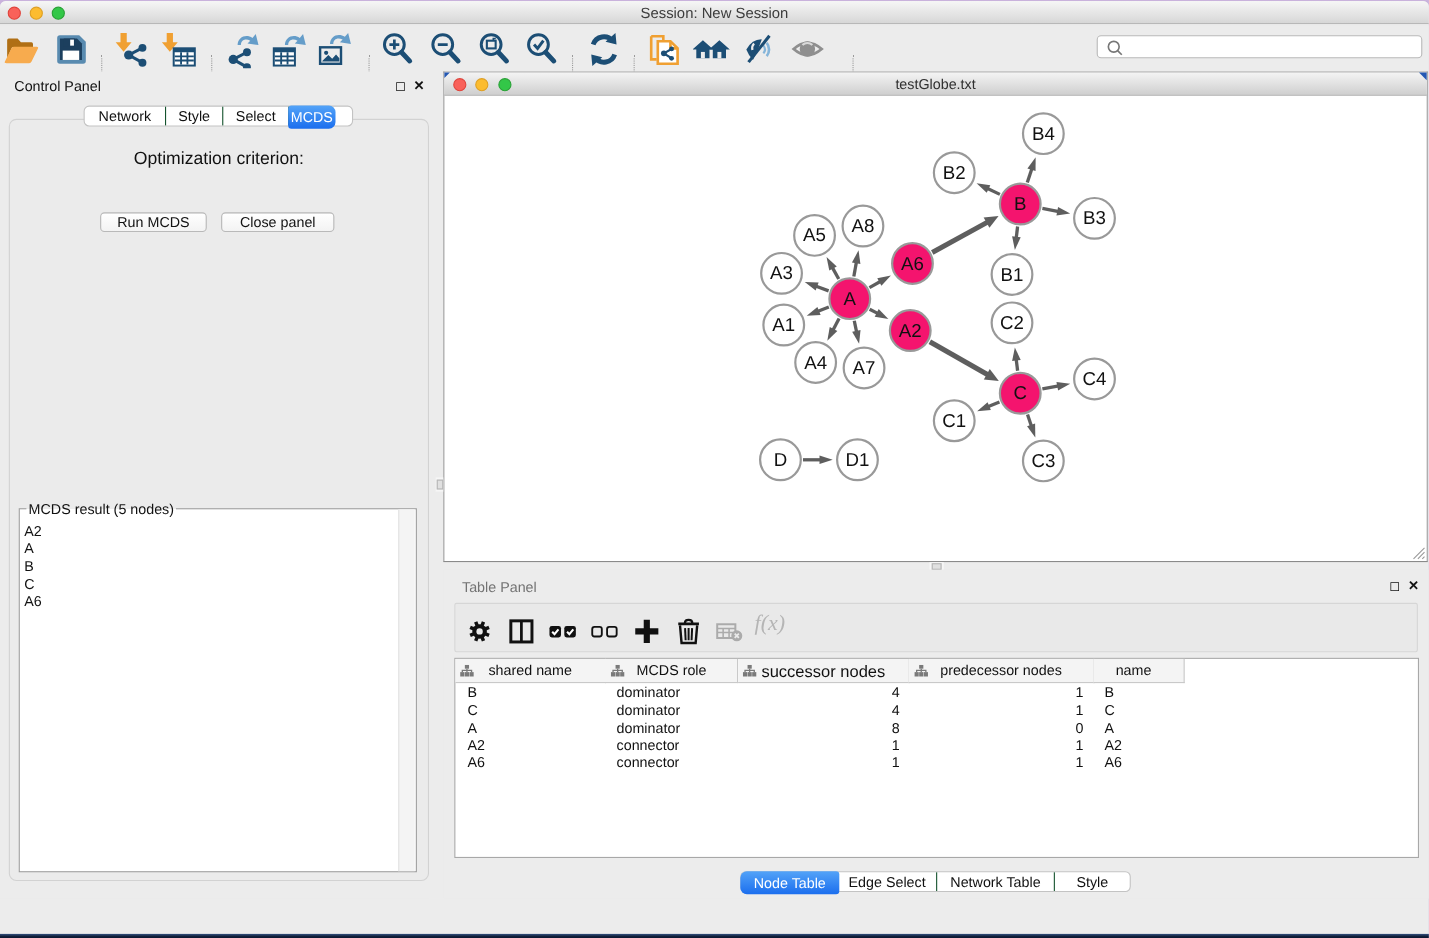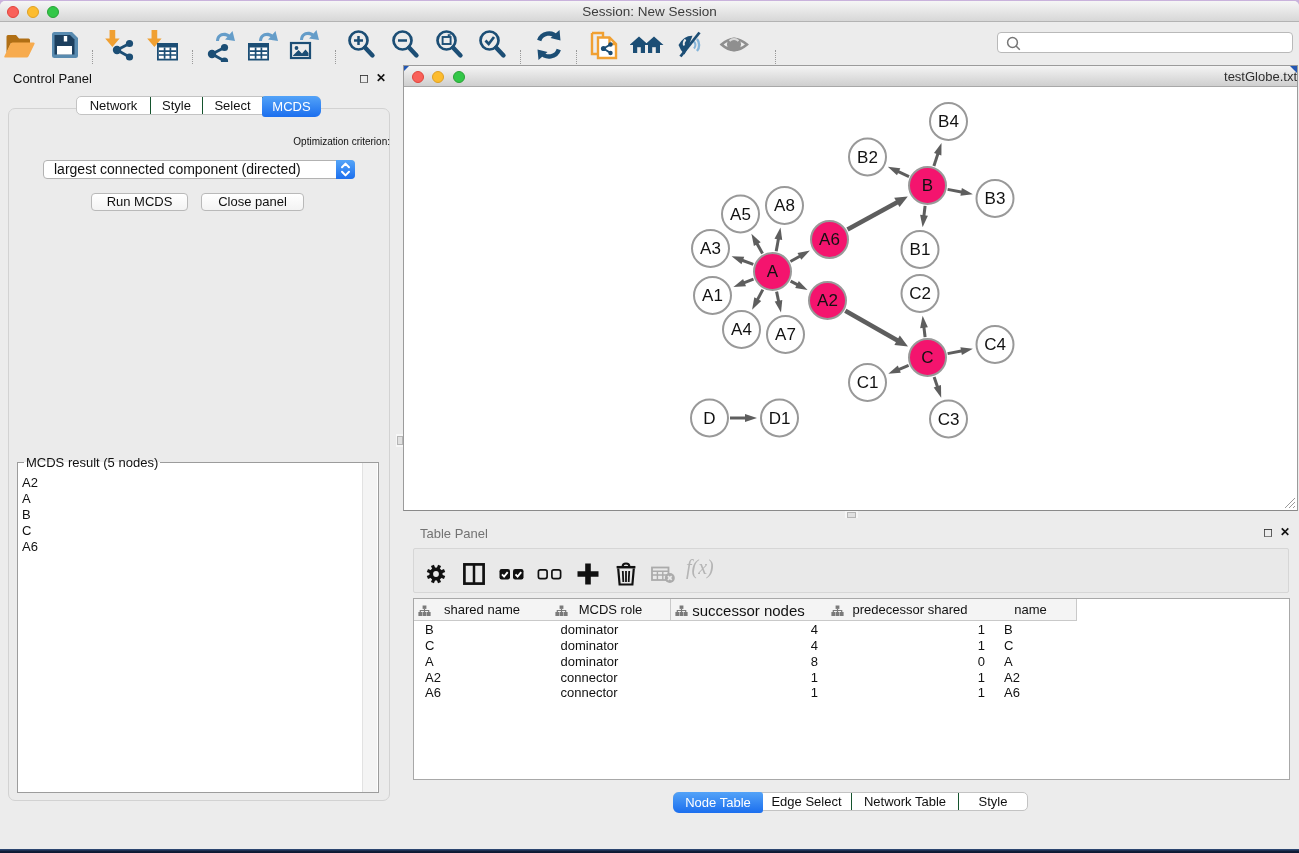"testGlobe.txt" #nettitletext { text-align: right -> center }
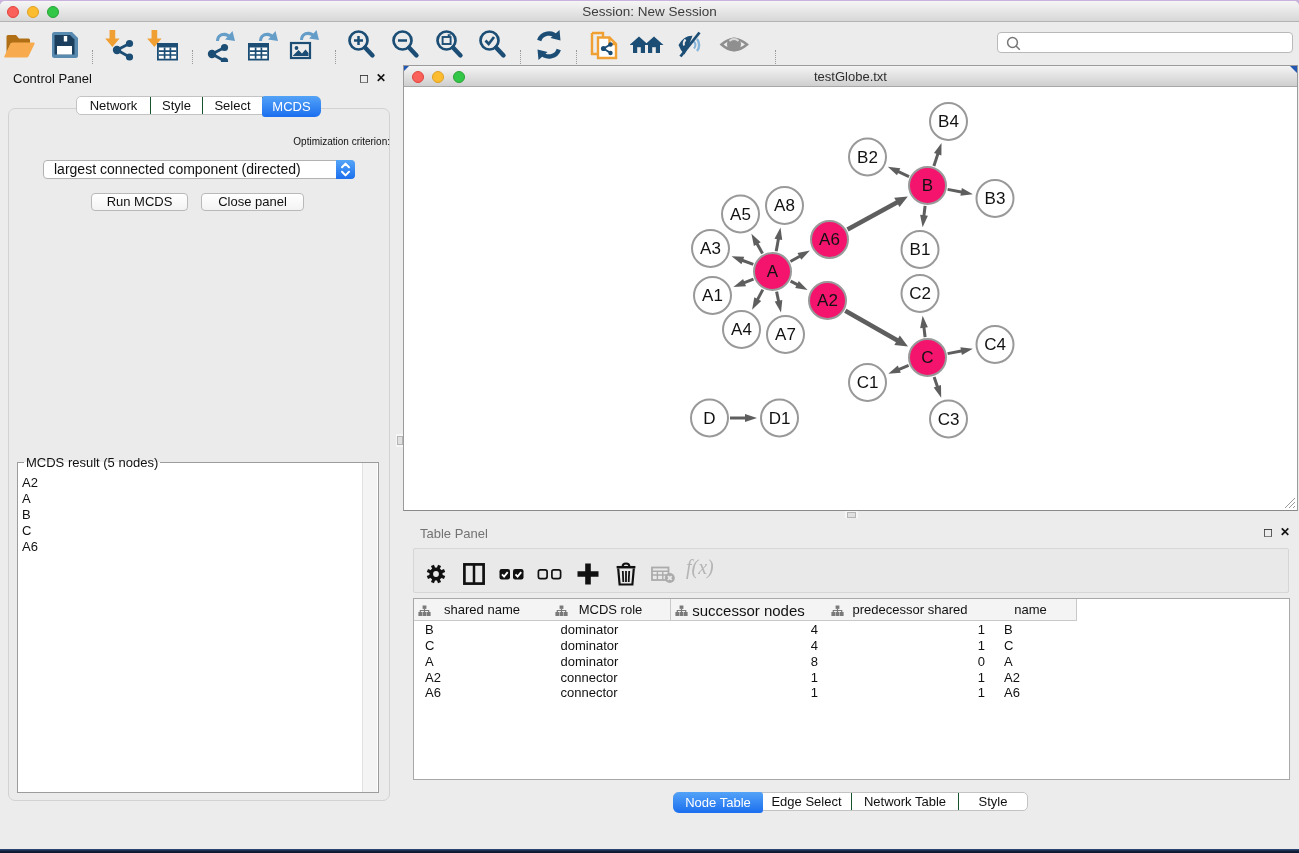"MCDS" div.seg { width: 59px -> 43px }
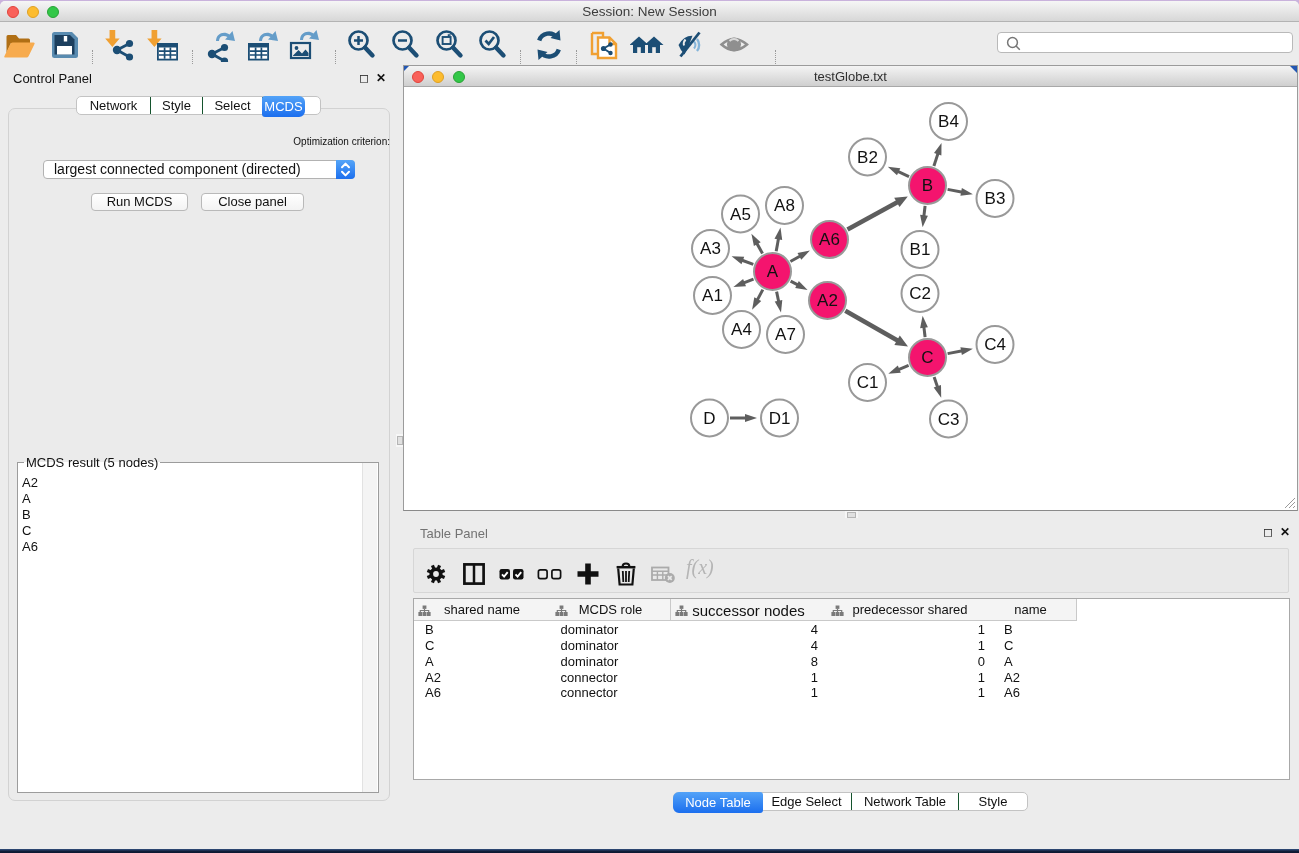"Optimization criterion:" #optlabel { font-size: 10px -> 16px; text-align: right -> center }
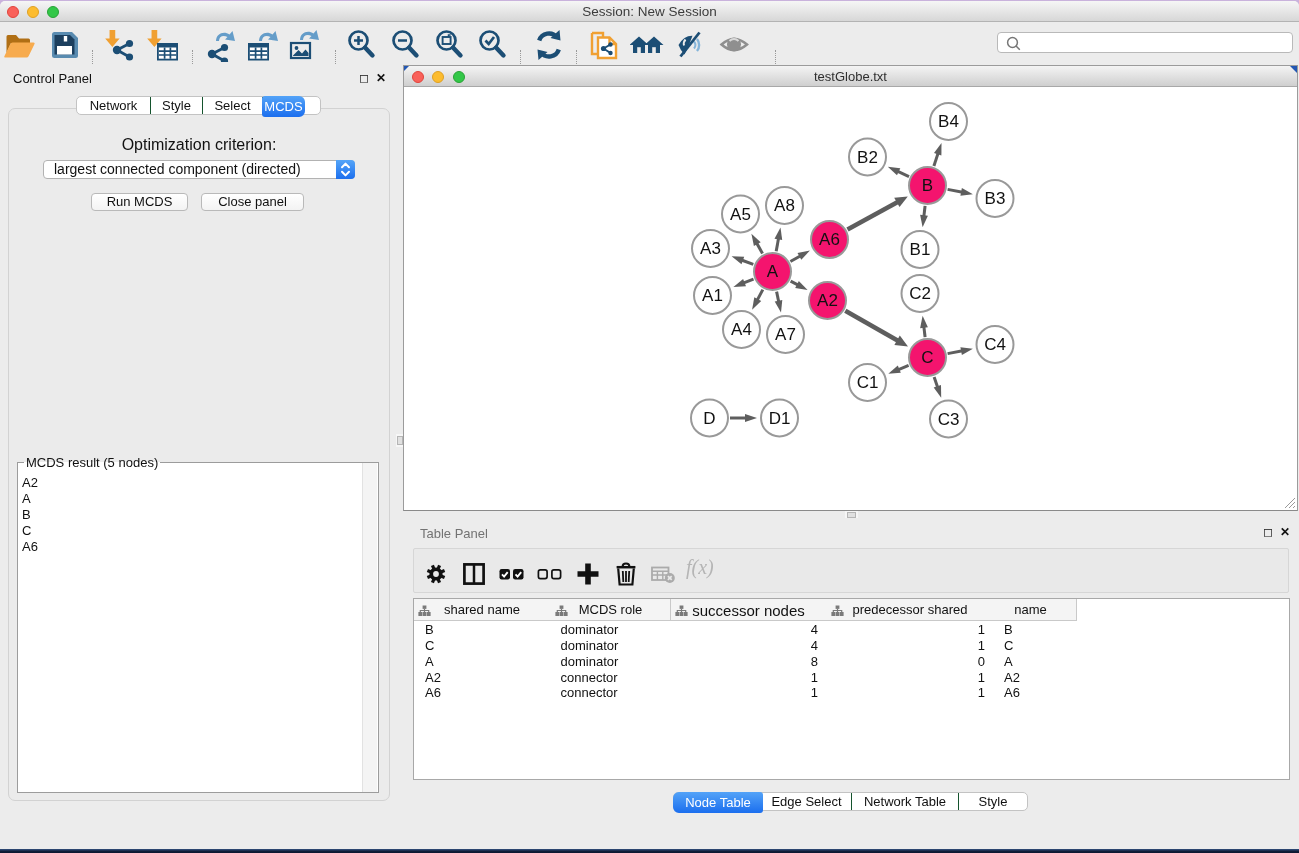"largest connected component (directed)" div.abs { html: <div>largest connected component (directed) <div><svg> <path></path> </svg></div> </div> -> none }
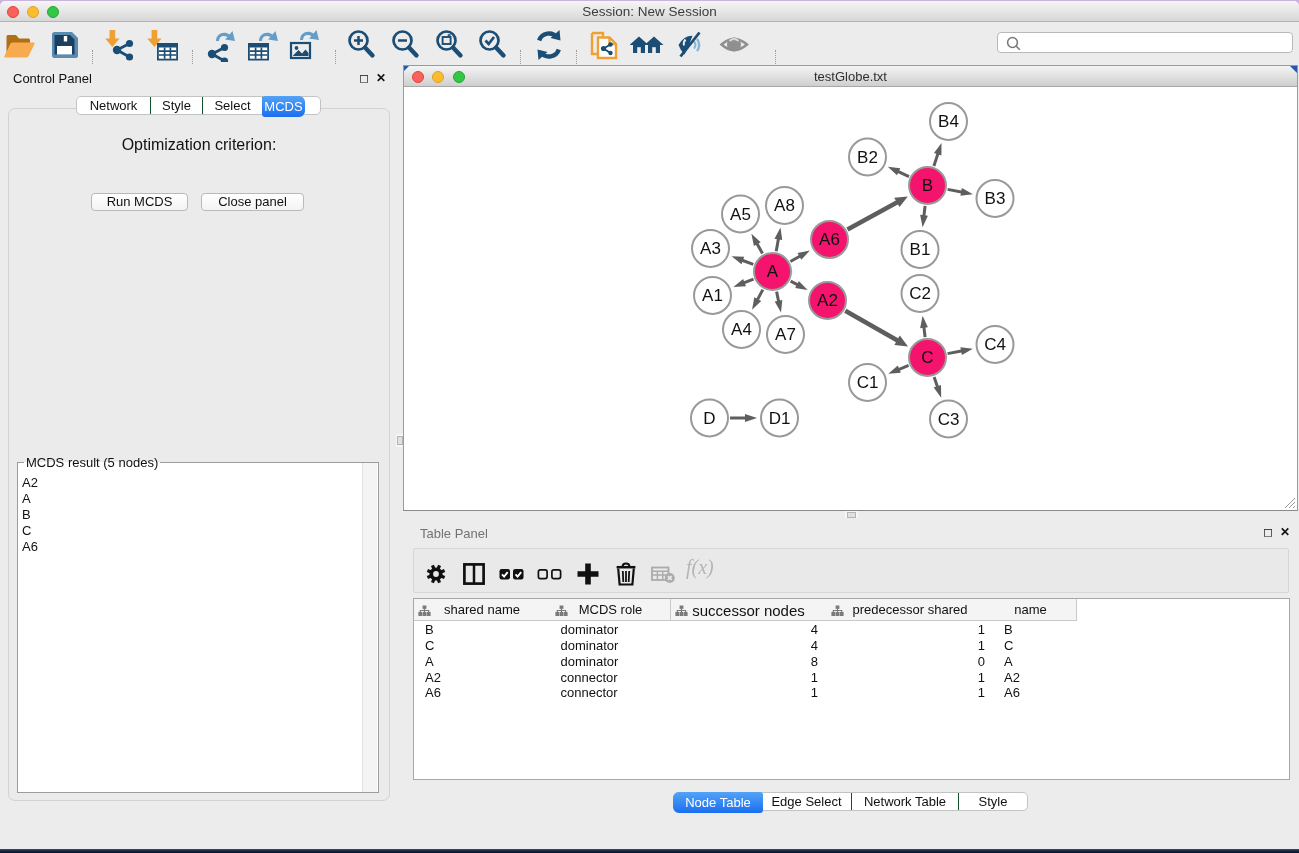"predecessor shared" div.abs { text: shared -> nodes }
